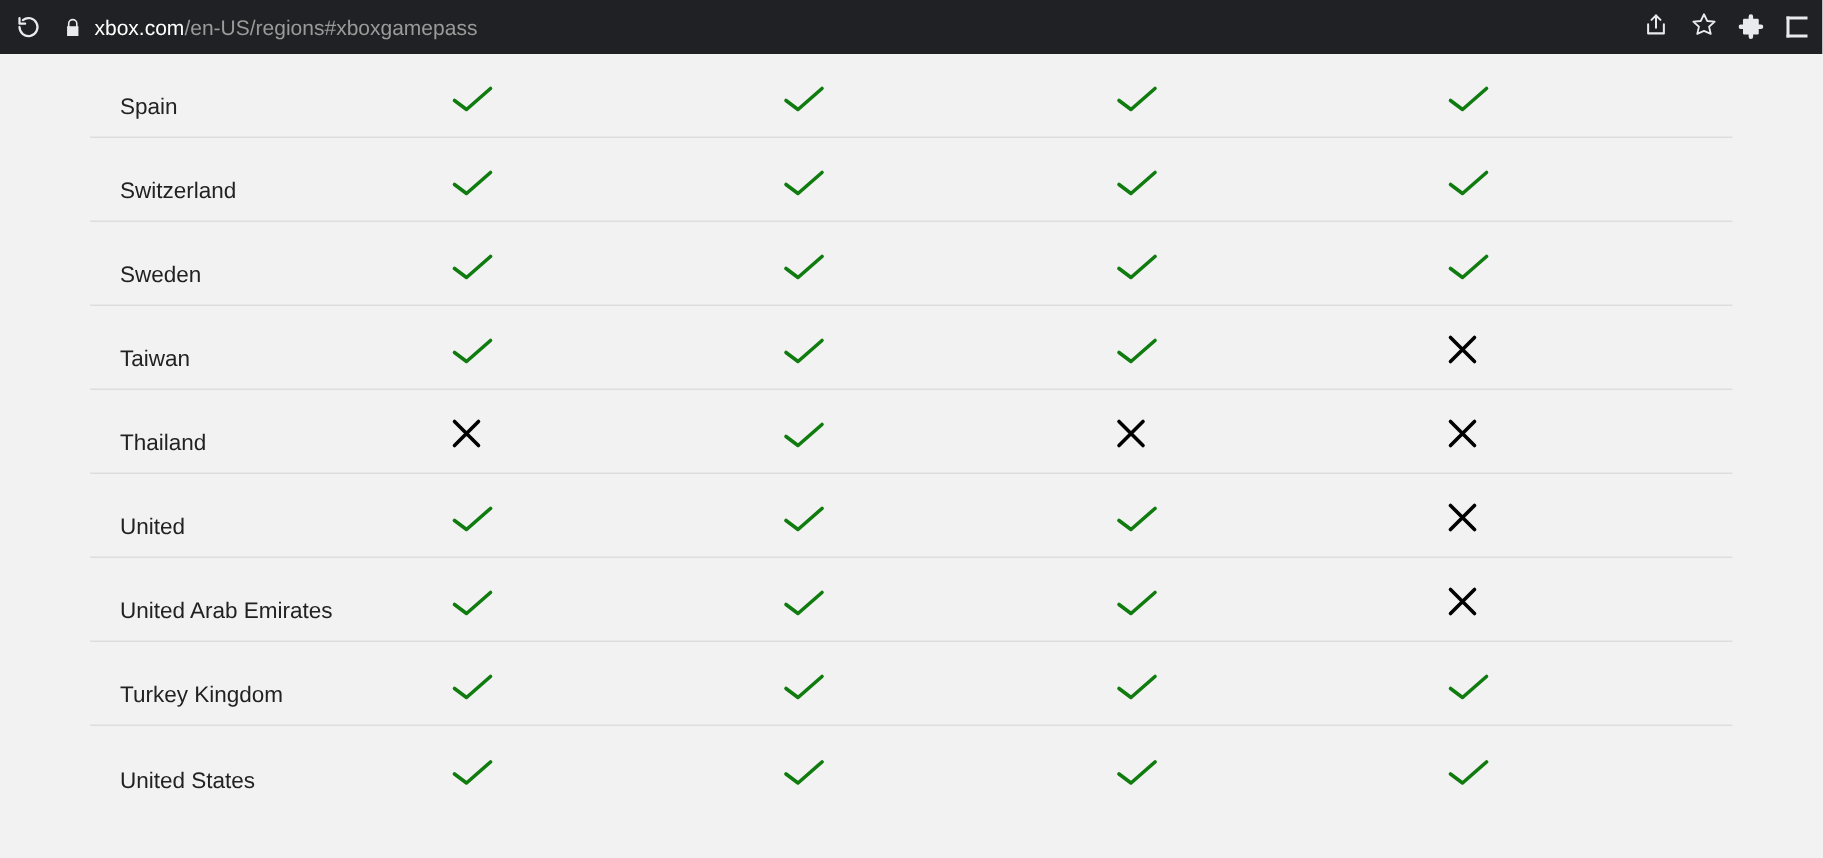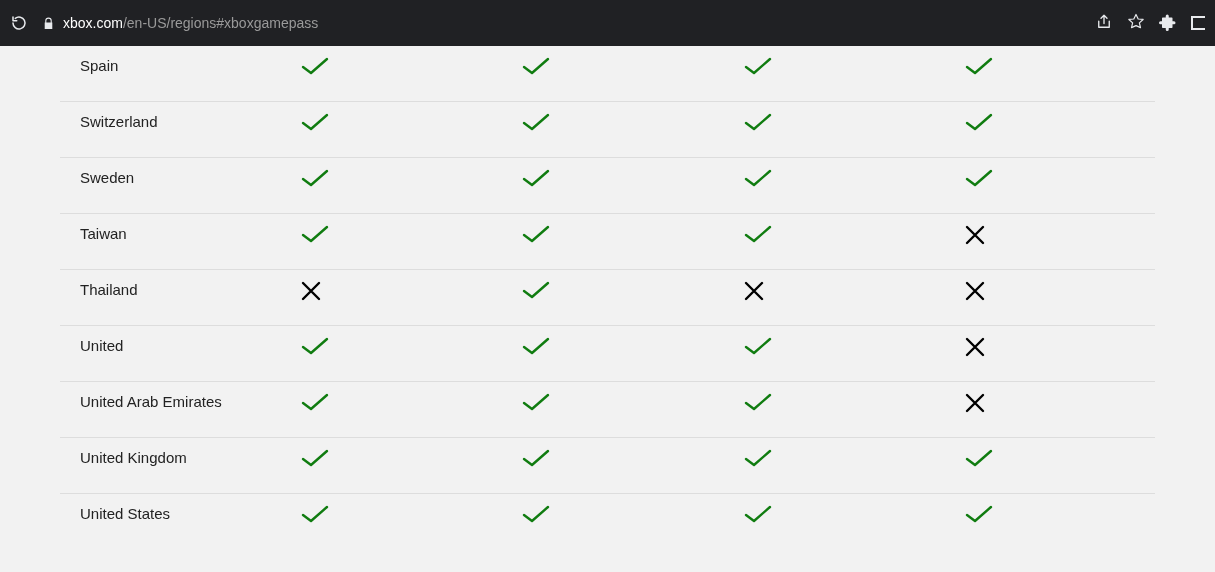"xbox.com/en-US/regions#xboxgamepass" .addr-bar { height: 46px -> 36px }
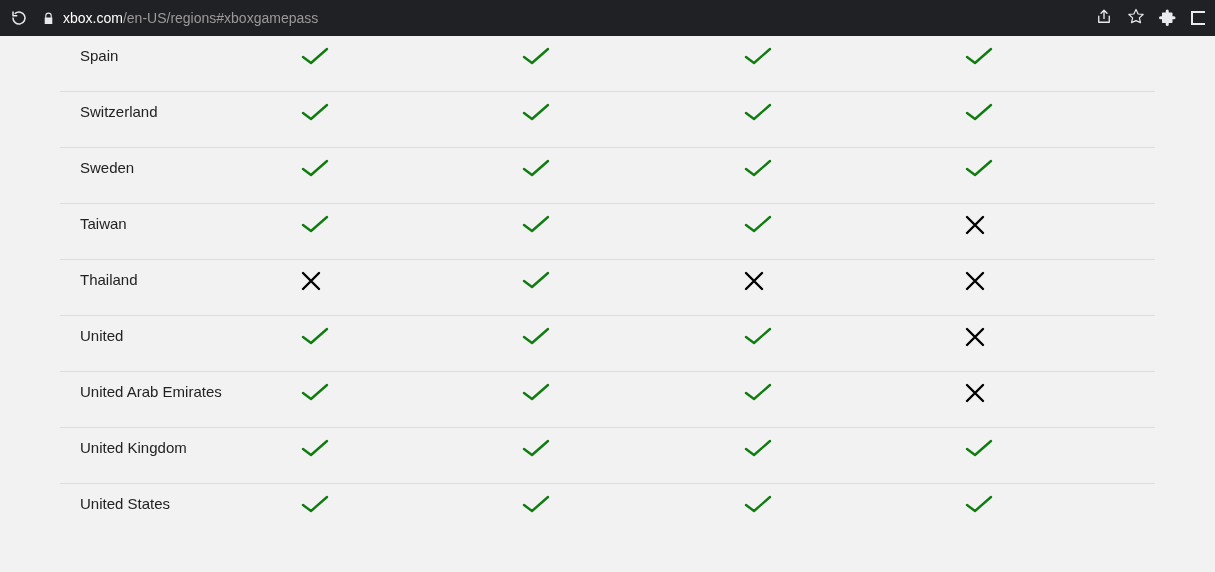"Spain" .row { align-items: flex-start -> flex-end }
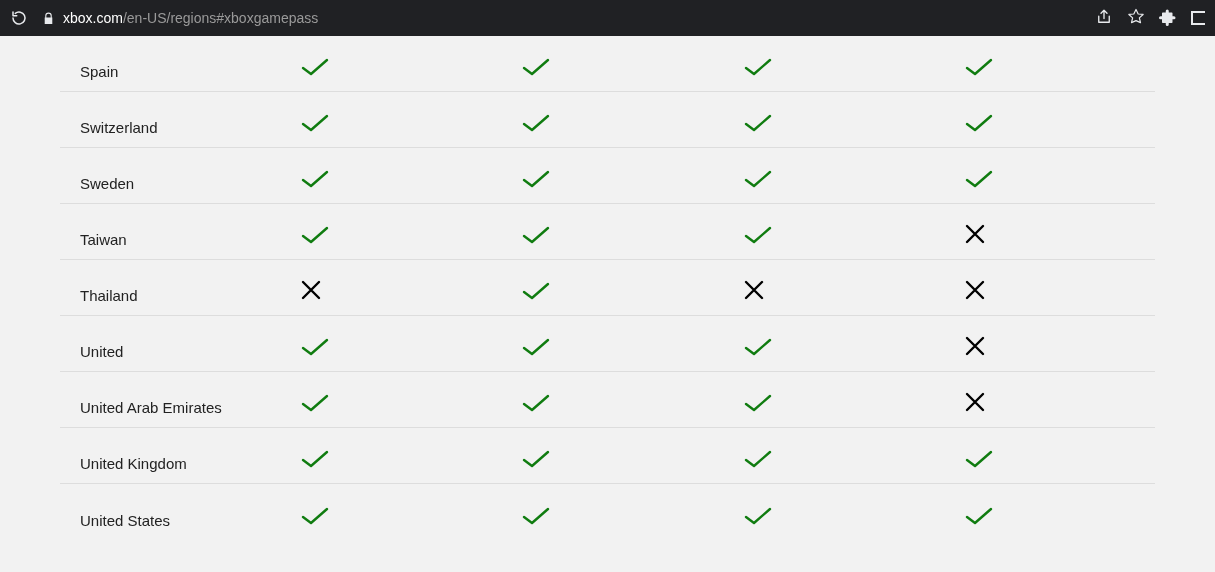"United Kingdom" div.country { text: United -> Turkey }
